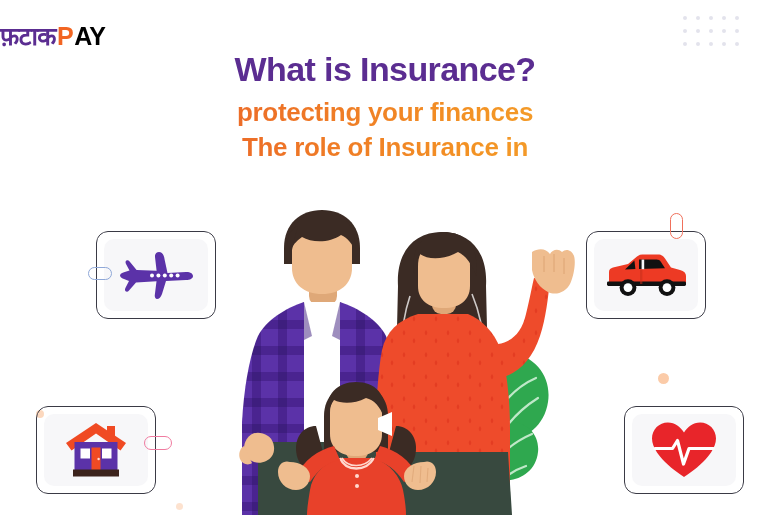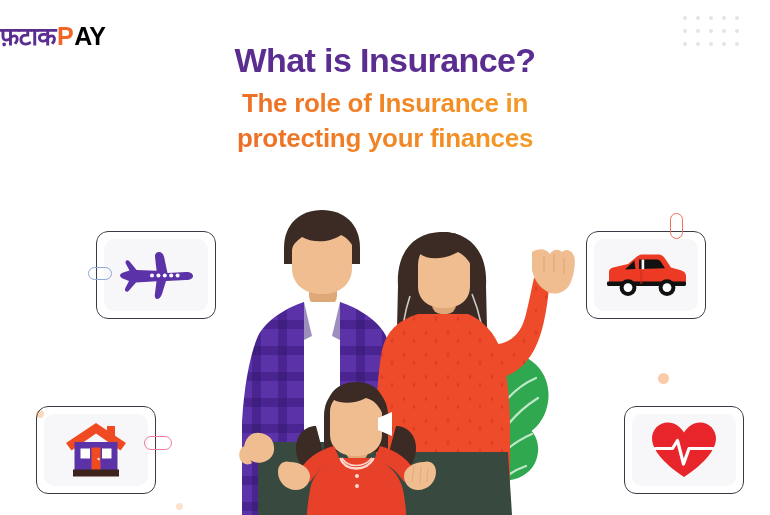"What is Insurance?" .headings { top: 40px -> 49px }
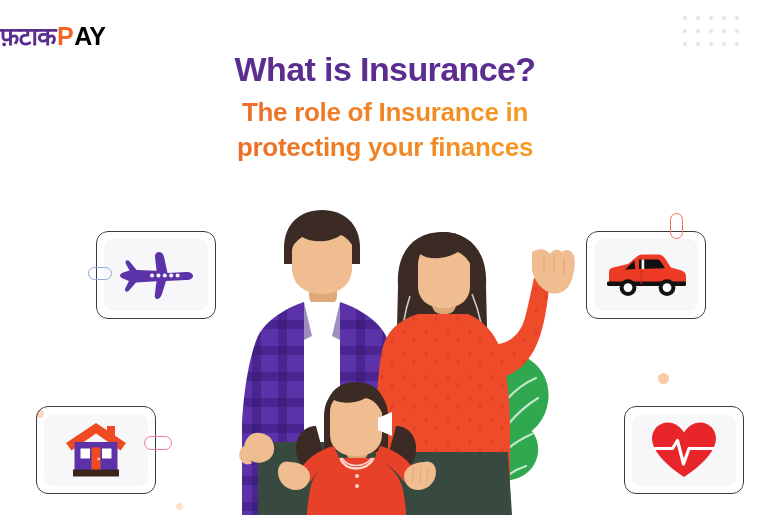"The role of Insurance in" span.ln { order: before "protecting your finances" -> after "protecting your finances" }
